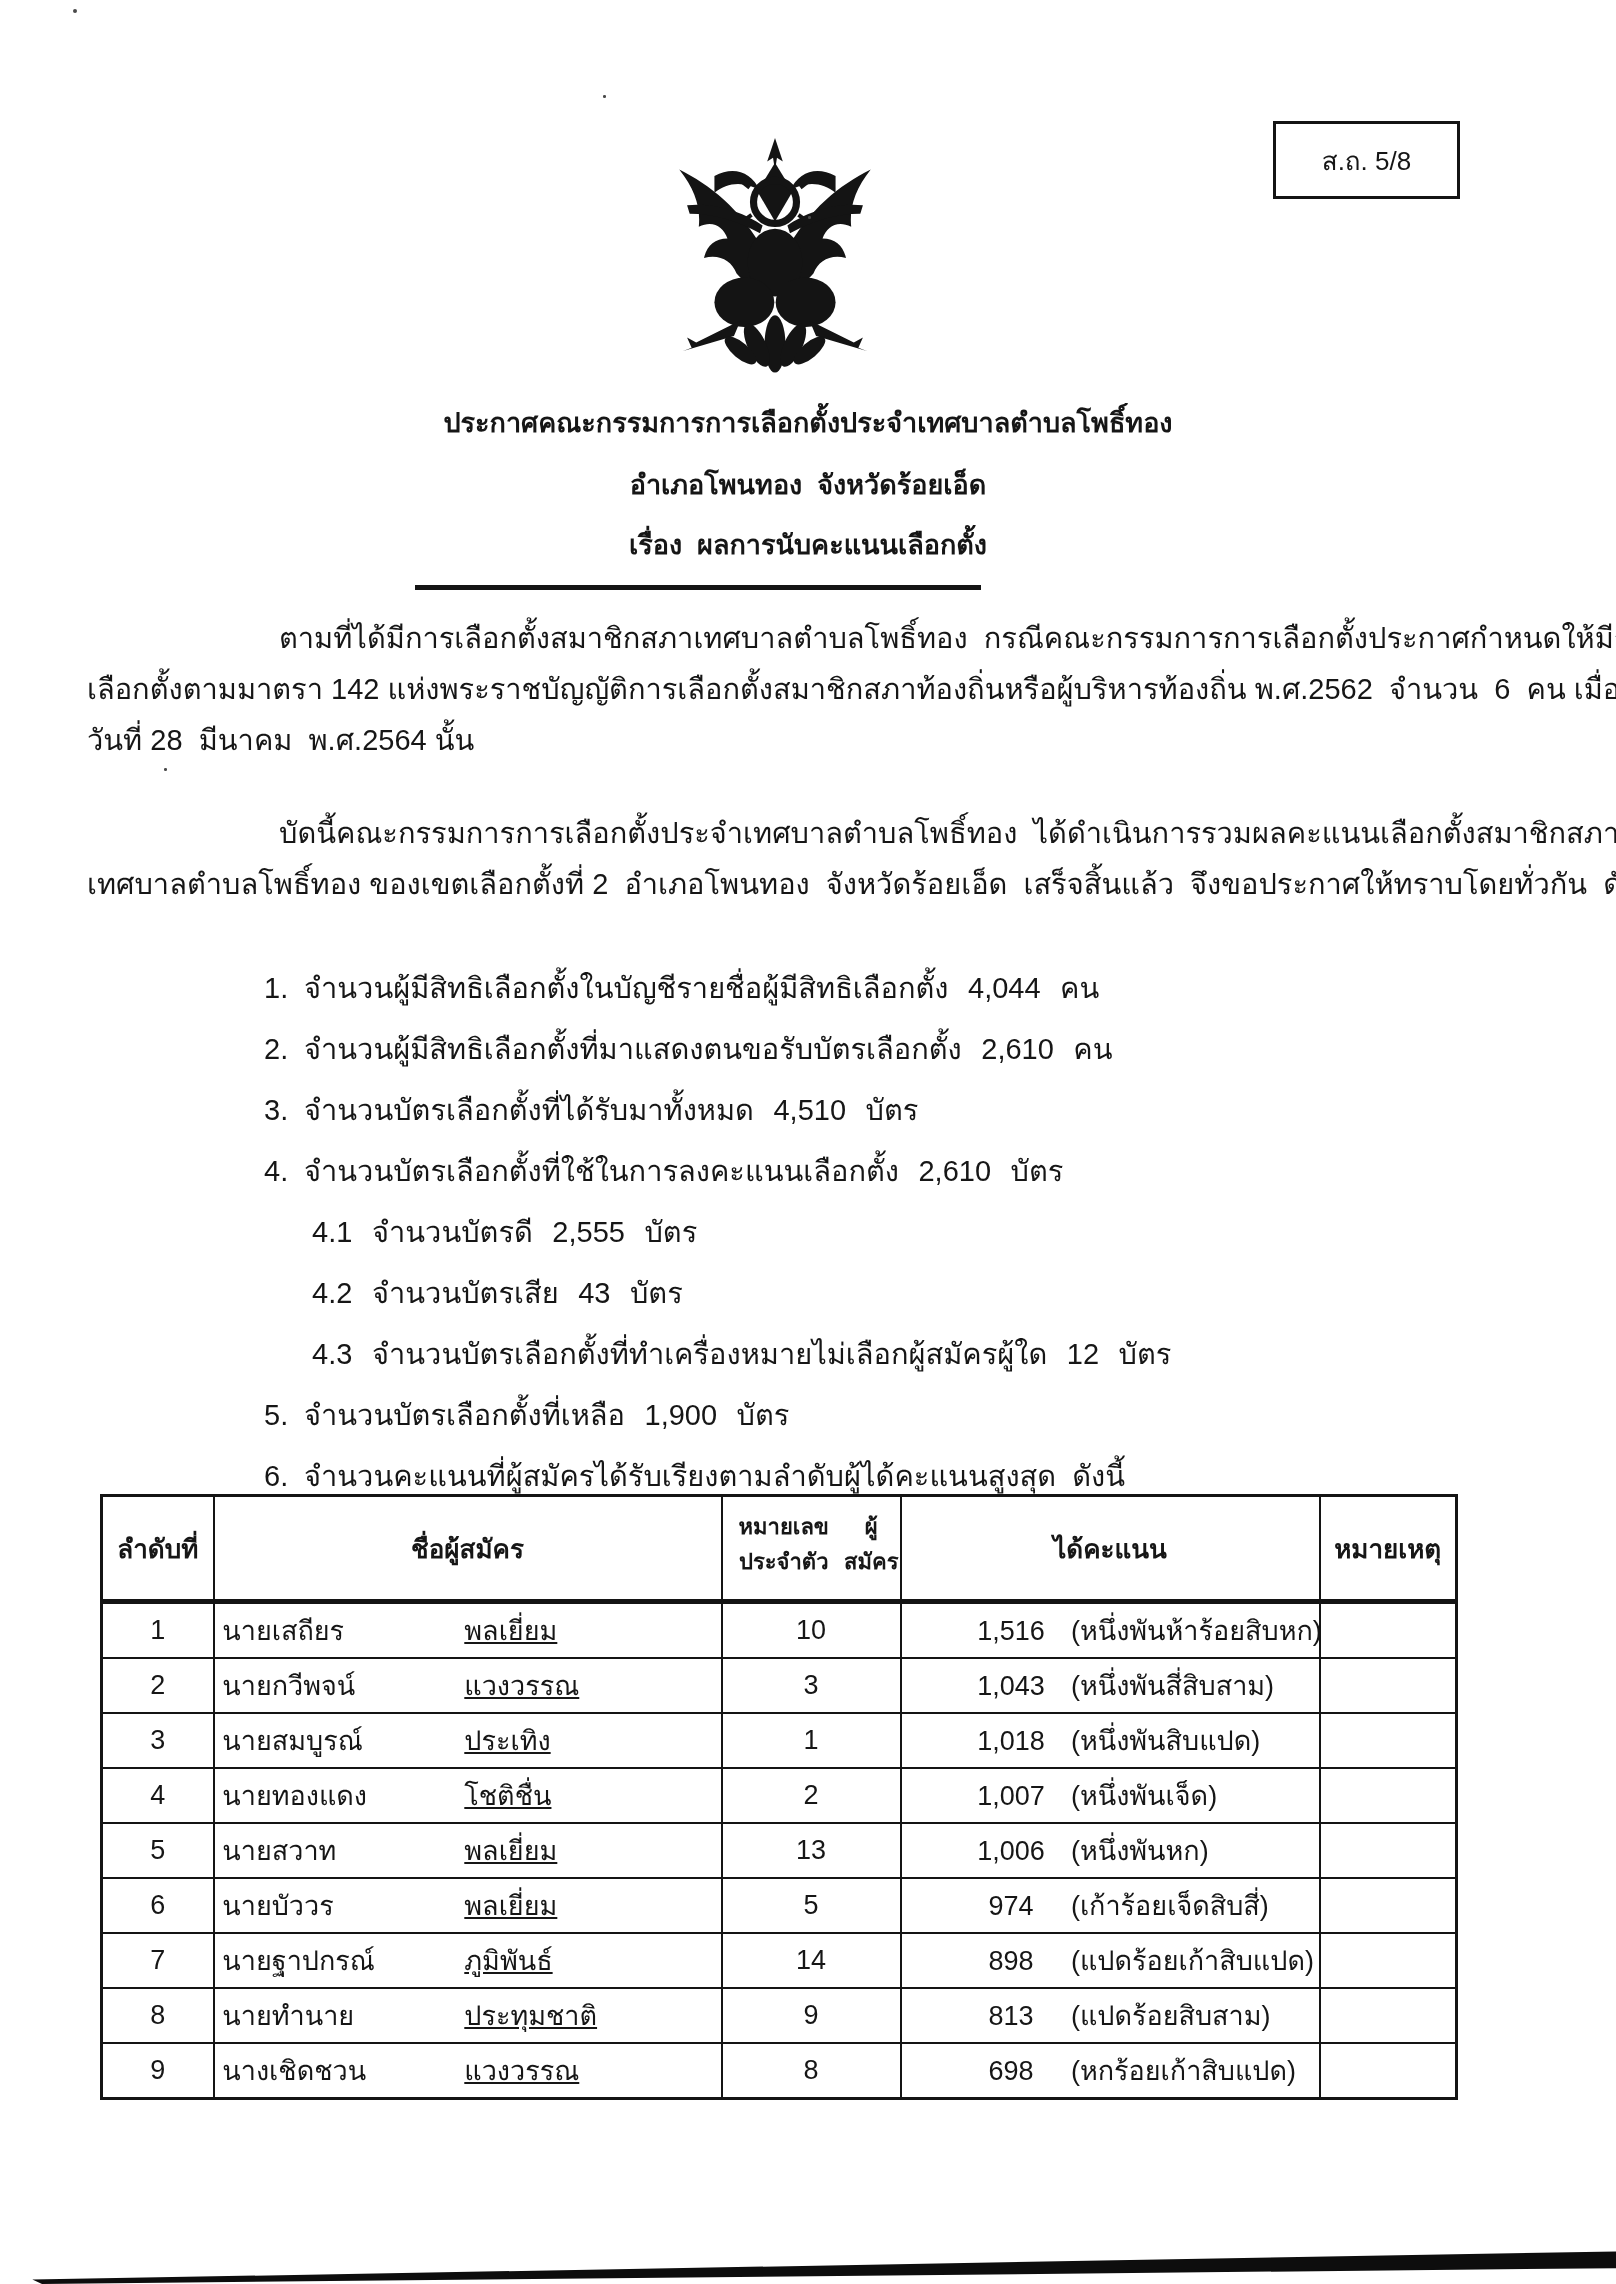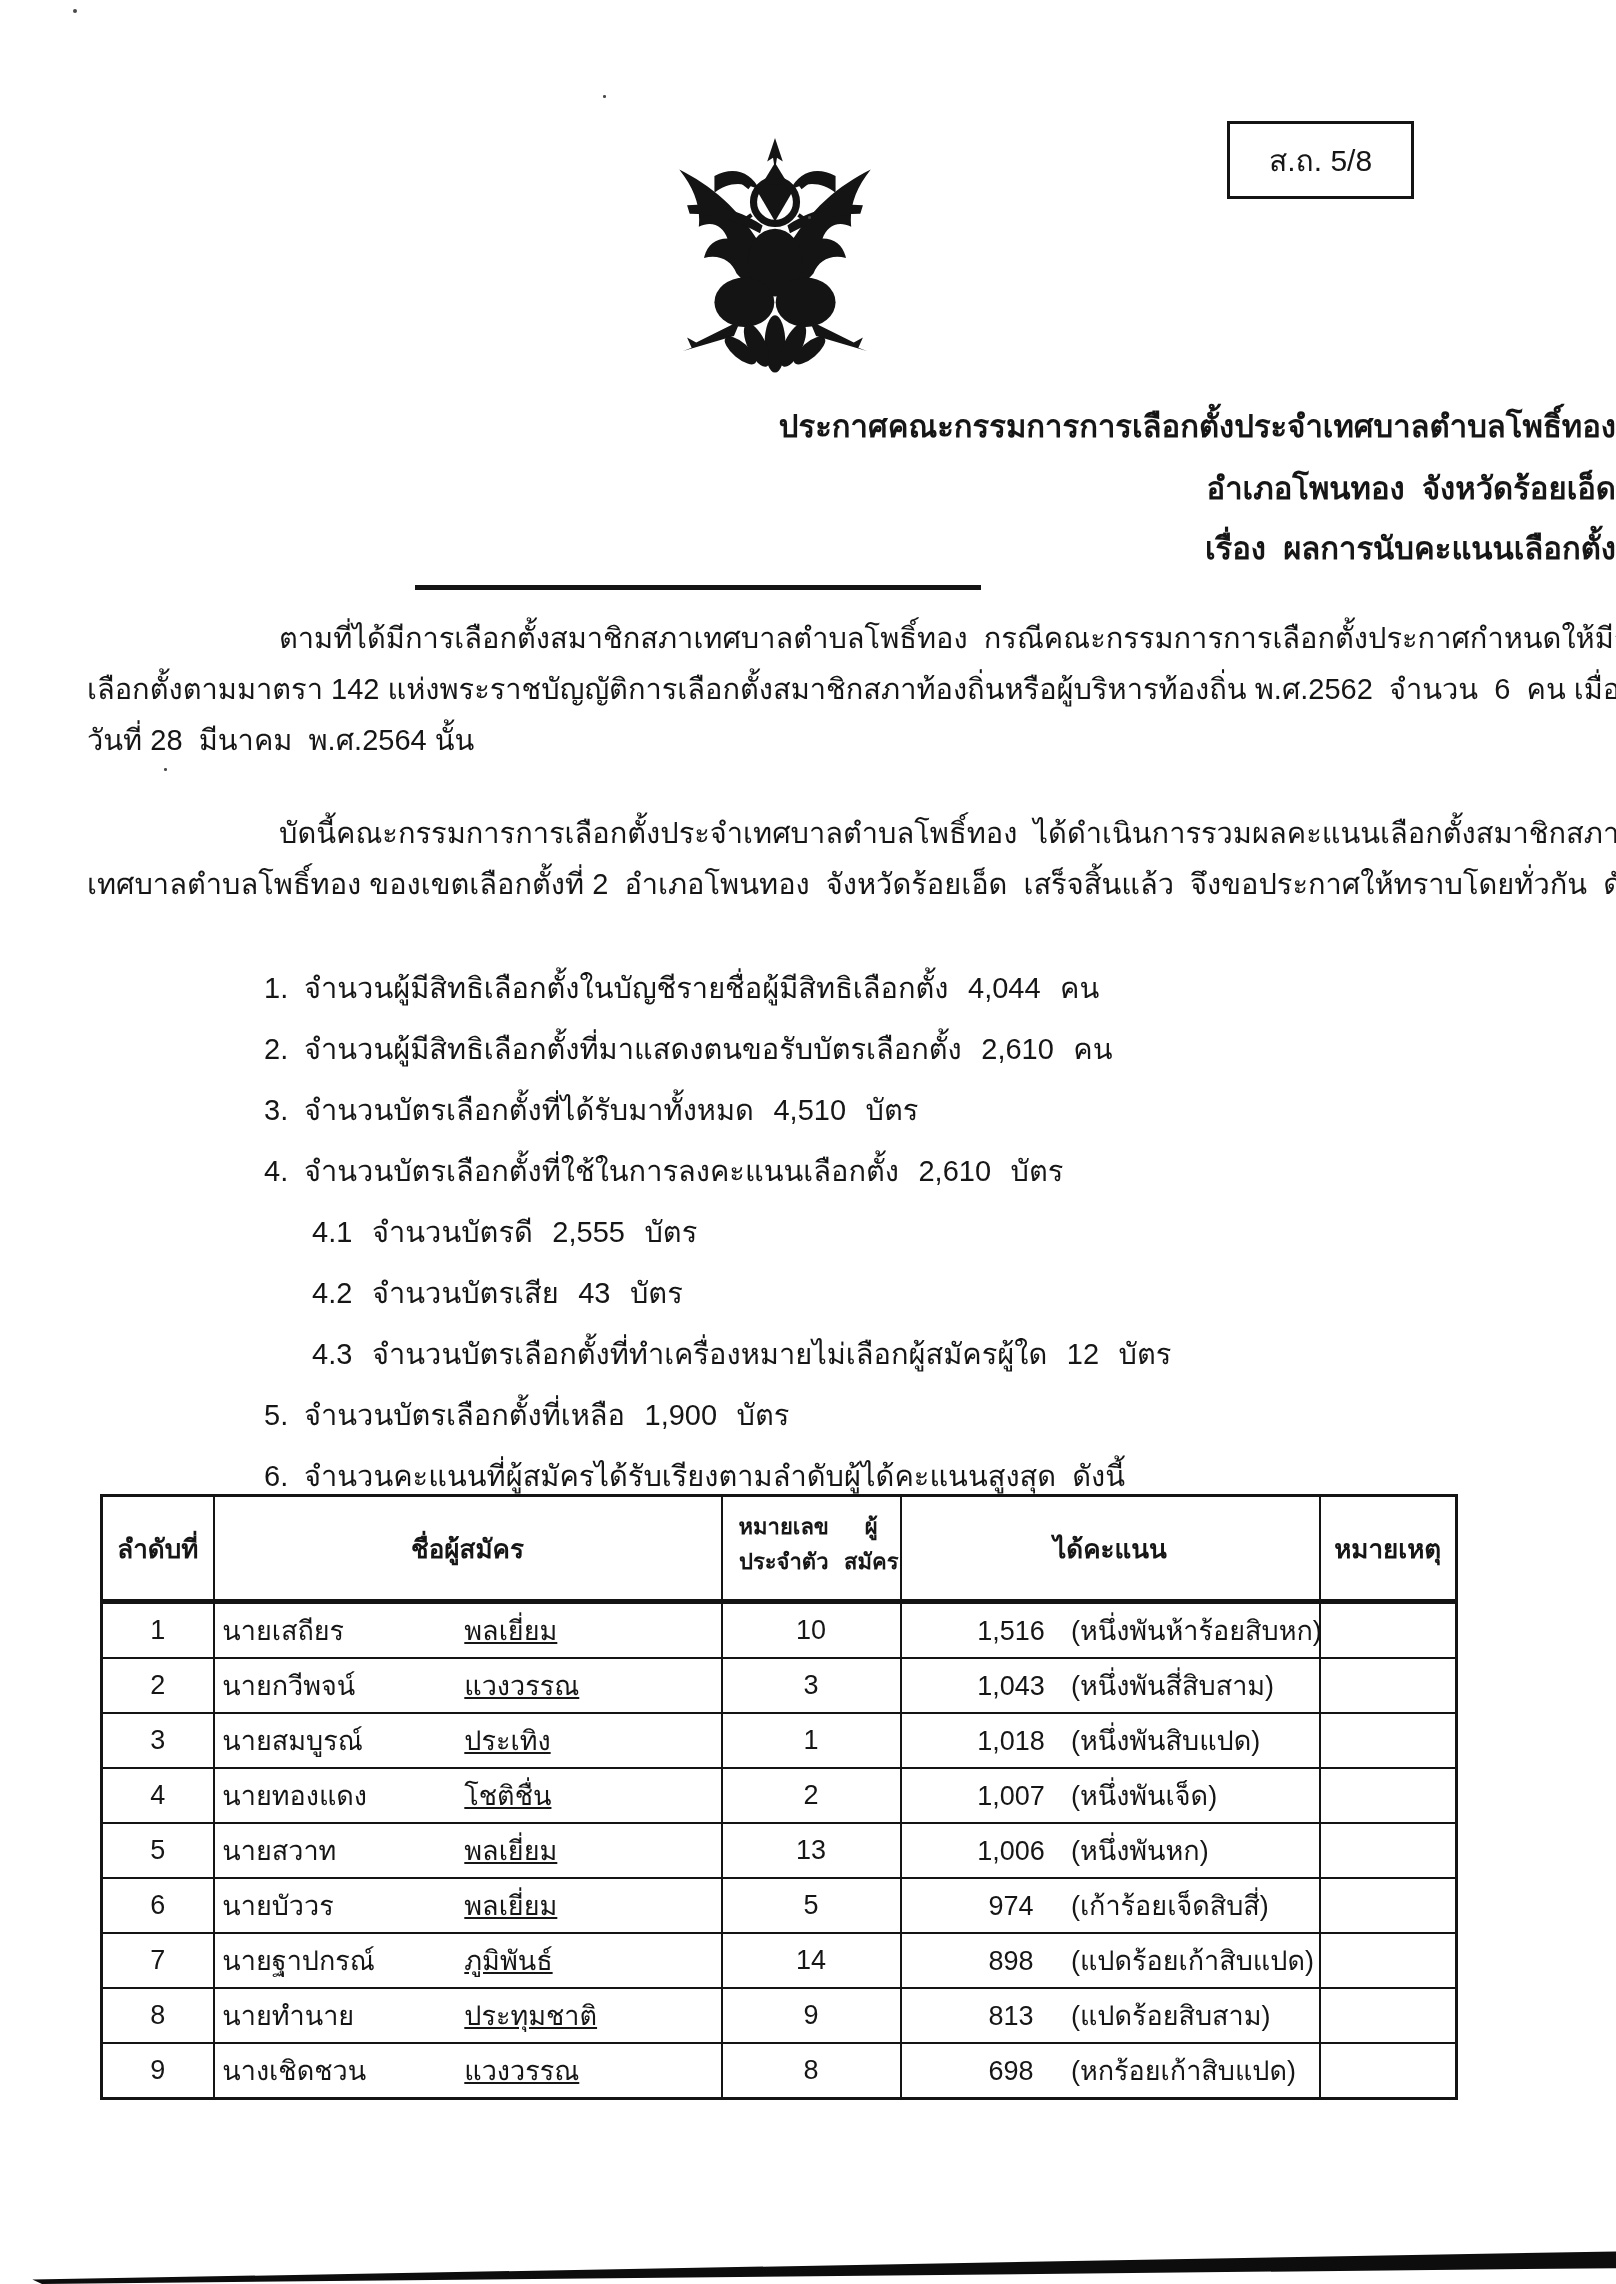"ส.ถ. 5/8" .form-code-box { font-size: 30px -> 26px; left: 1227px -> 1273px }
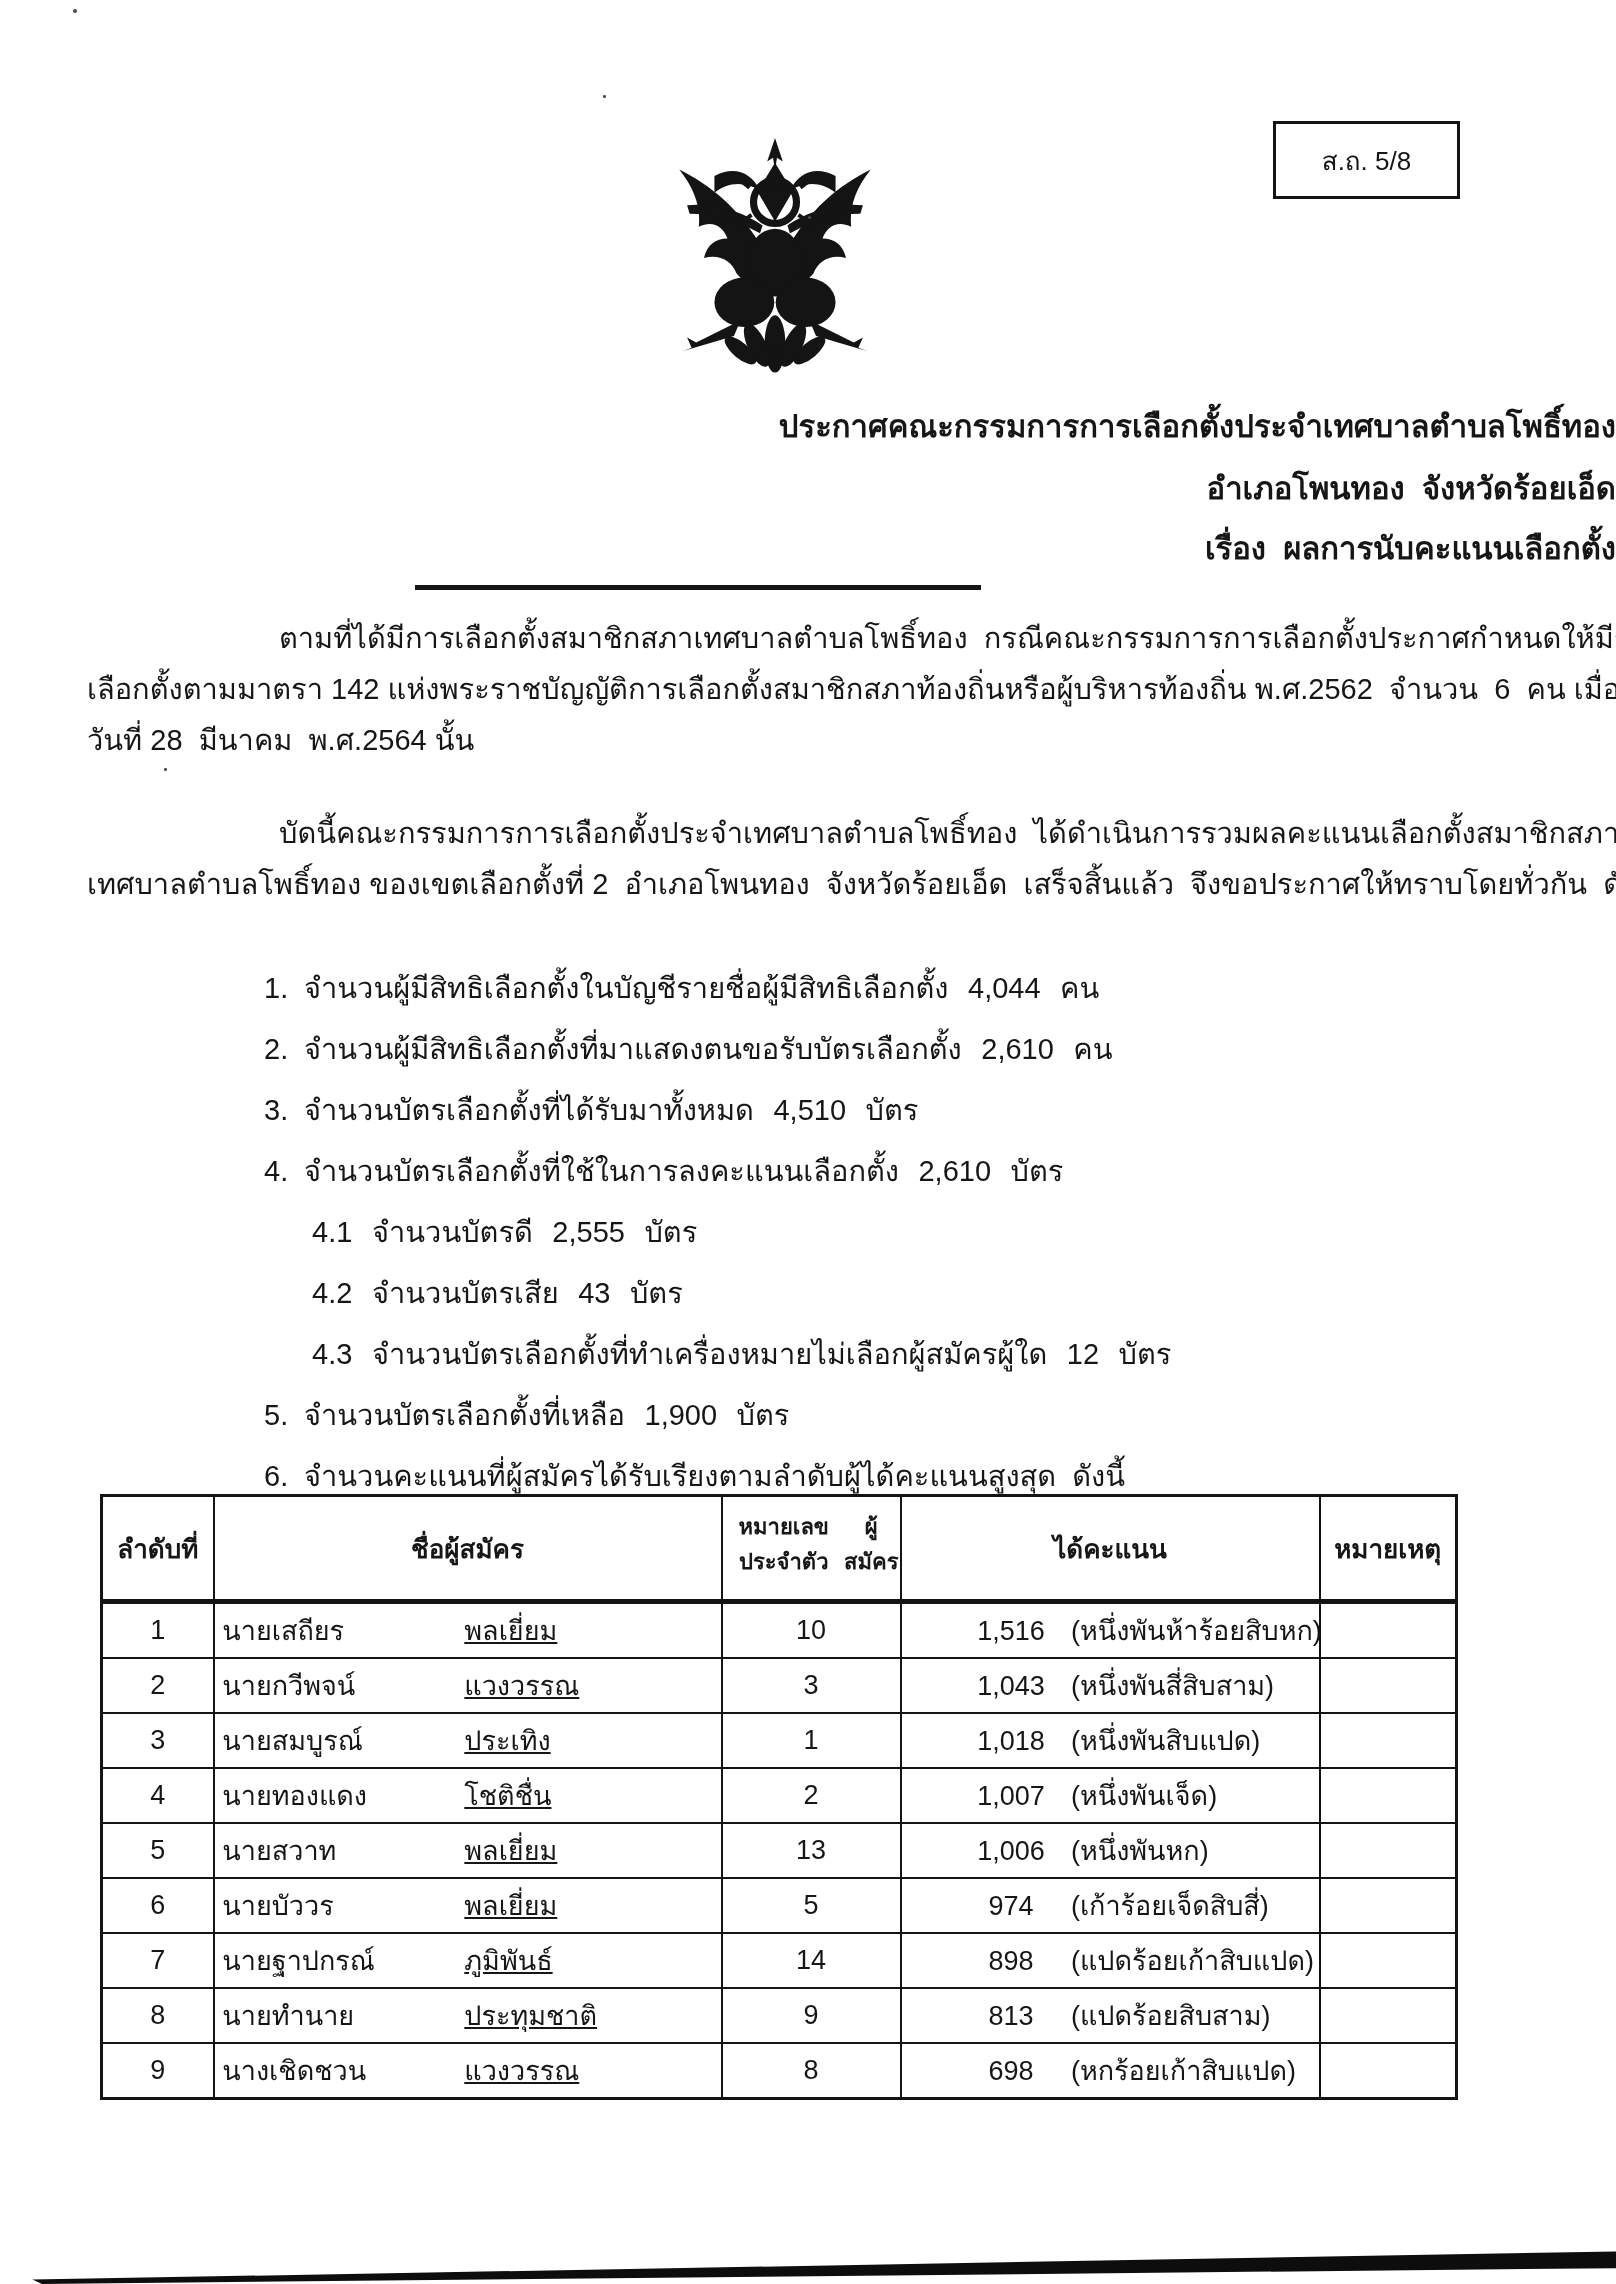"ประกาศคณะกรรมการการเลือกตั้งประจำเทศบาลต" .title { font-size: 31px -> 27px; text-align: right -> center }
